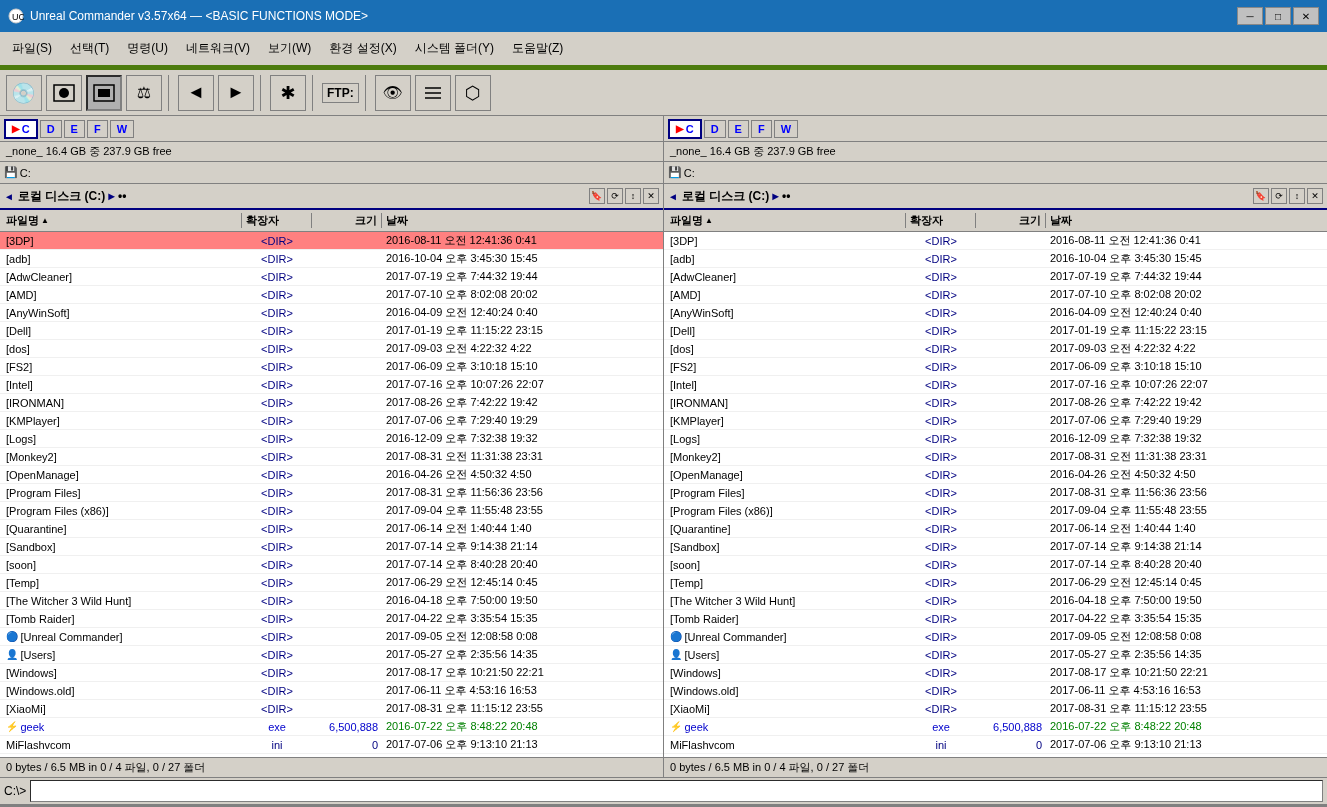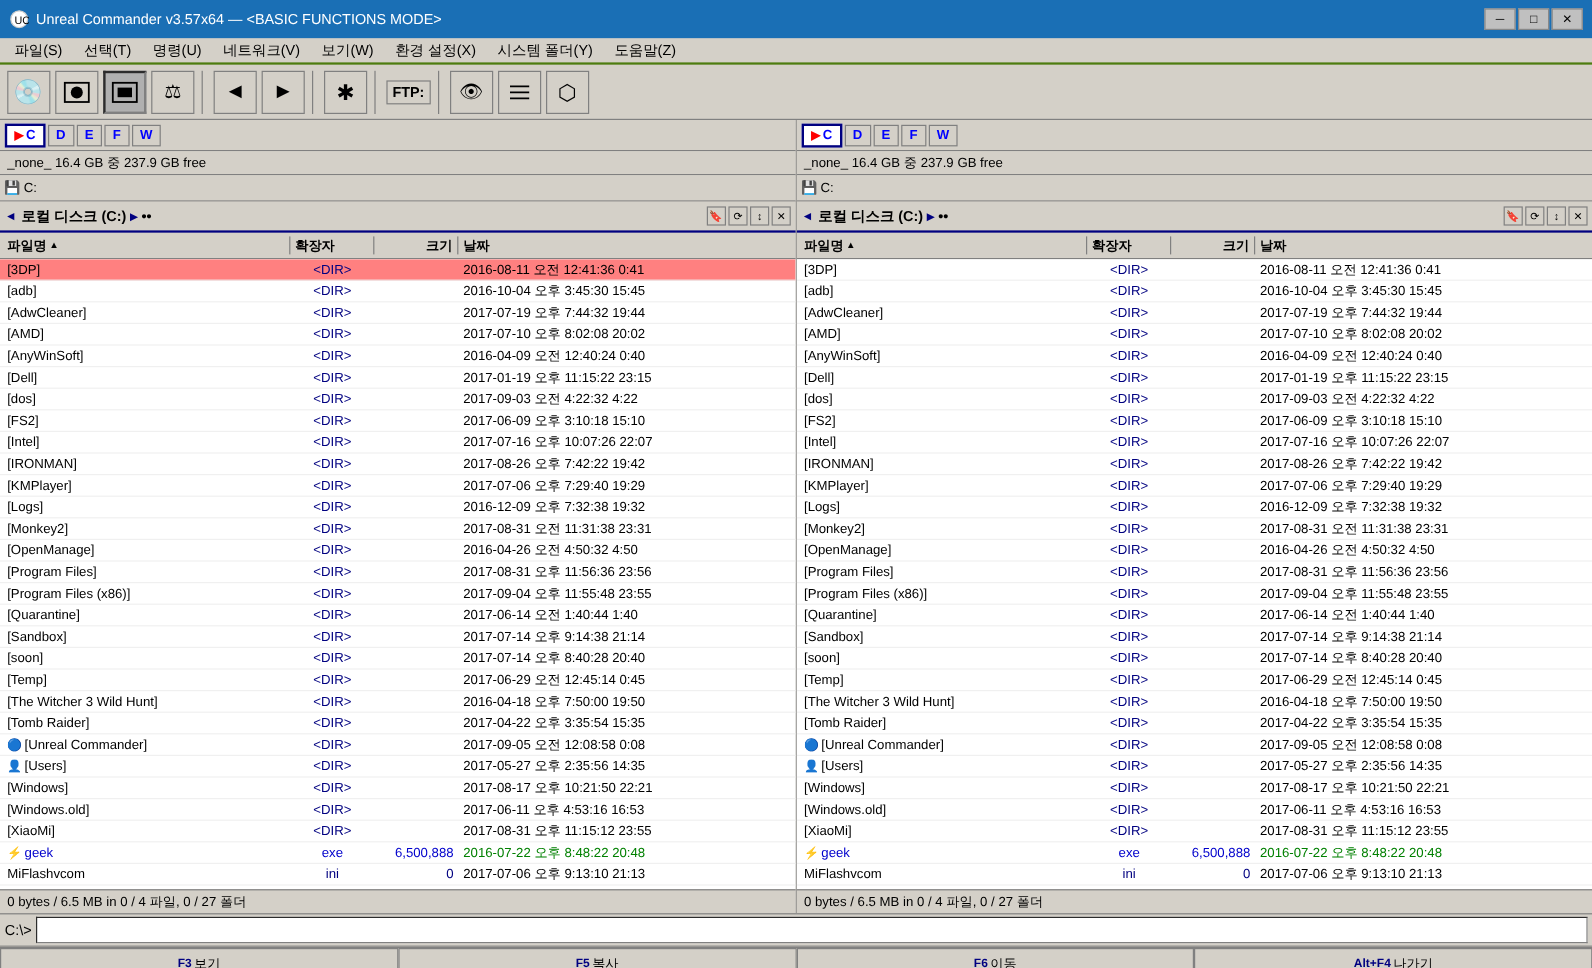"파일(S)" #menubar { border-bottom: 2px solid #4d7c0f -> 5px solid #4d7c0f; height: 22px -> 38px }
